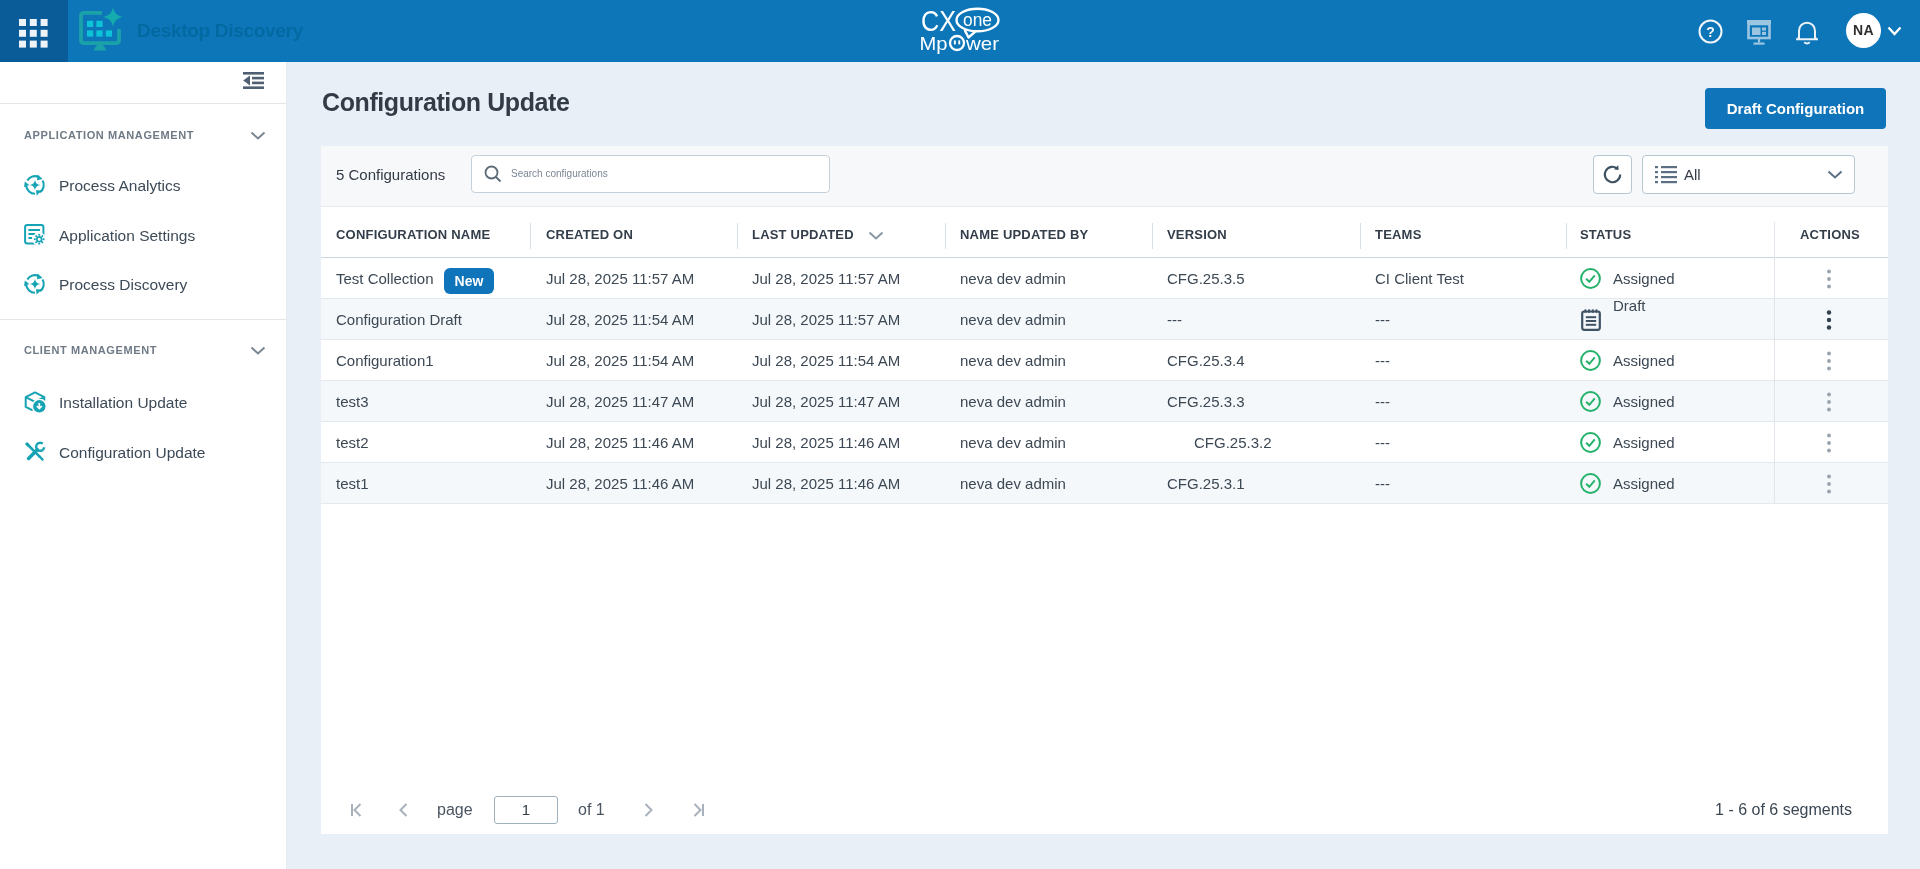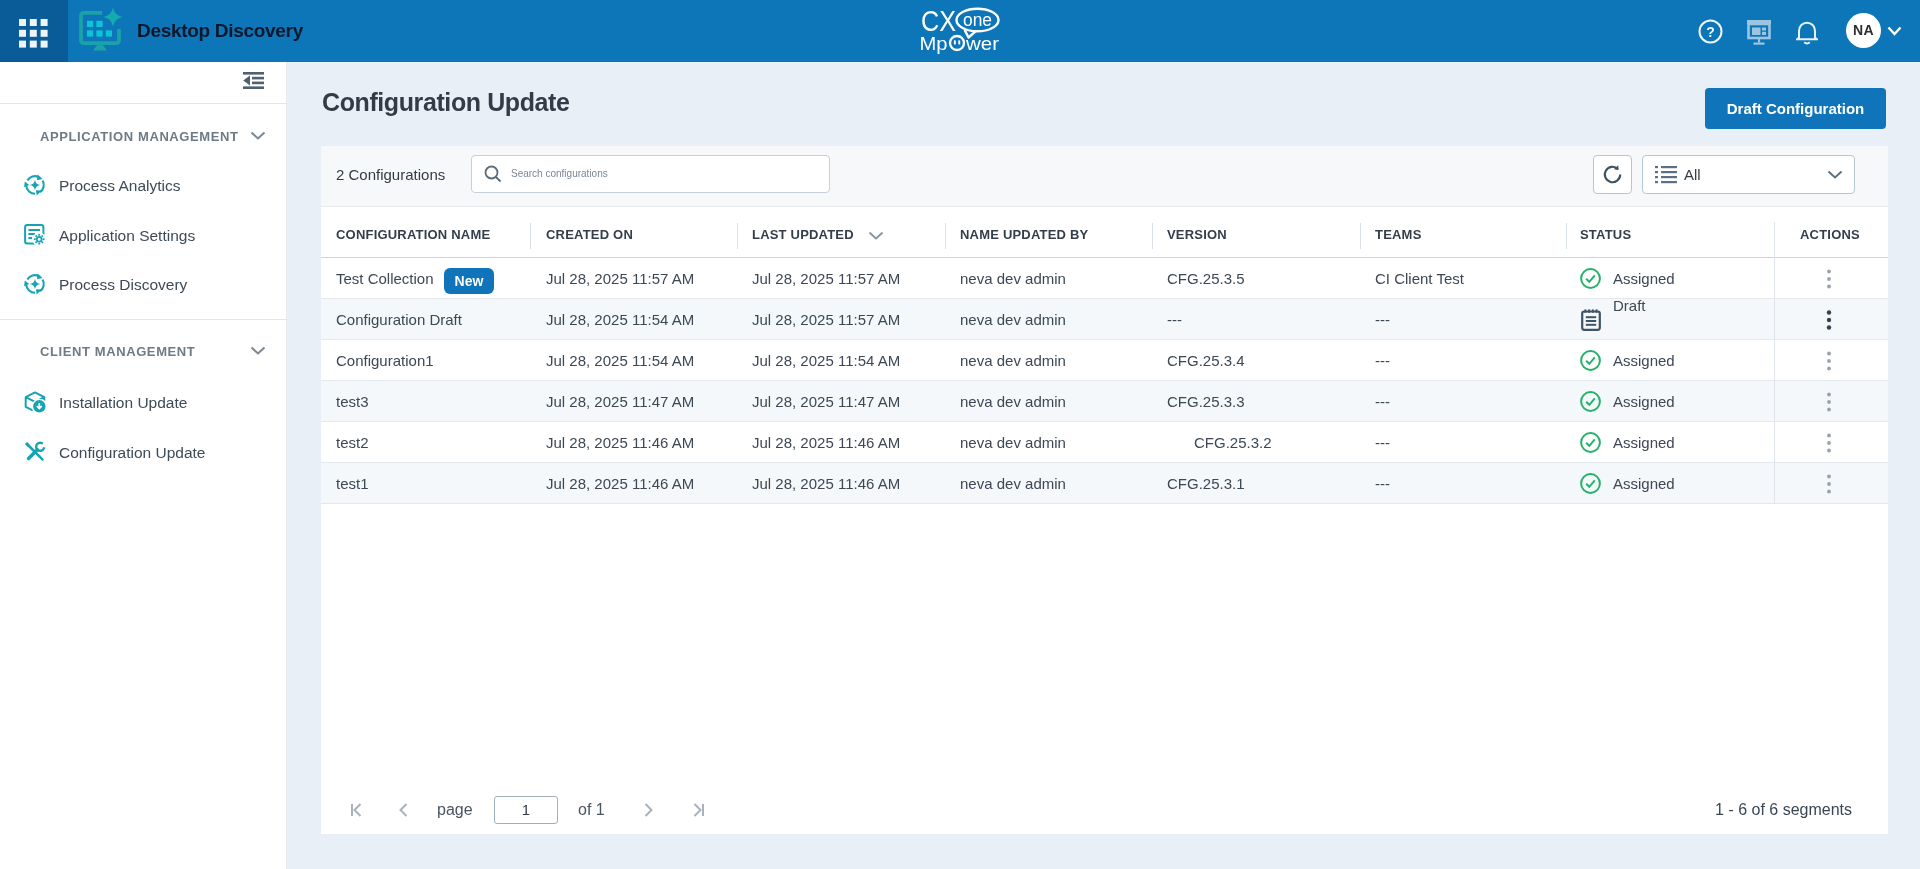"Desktop Discovery" #ddname { color: #0f172a -> #0369a1 }
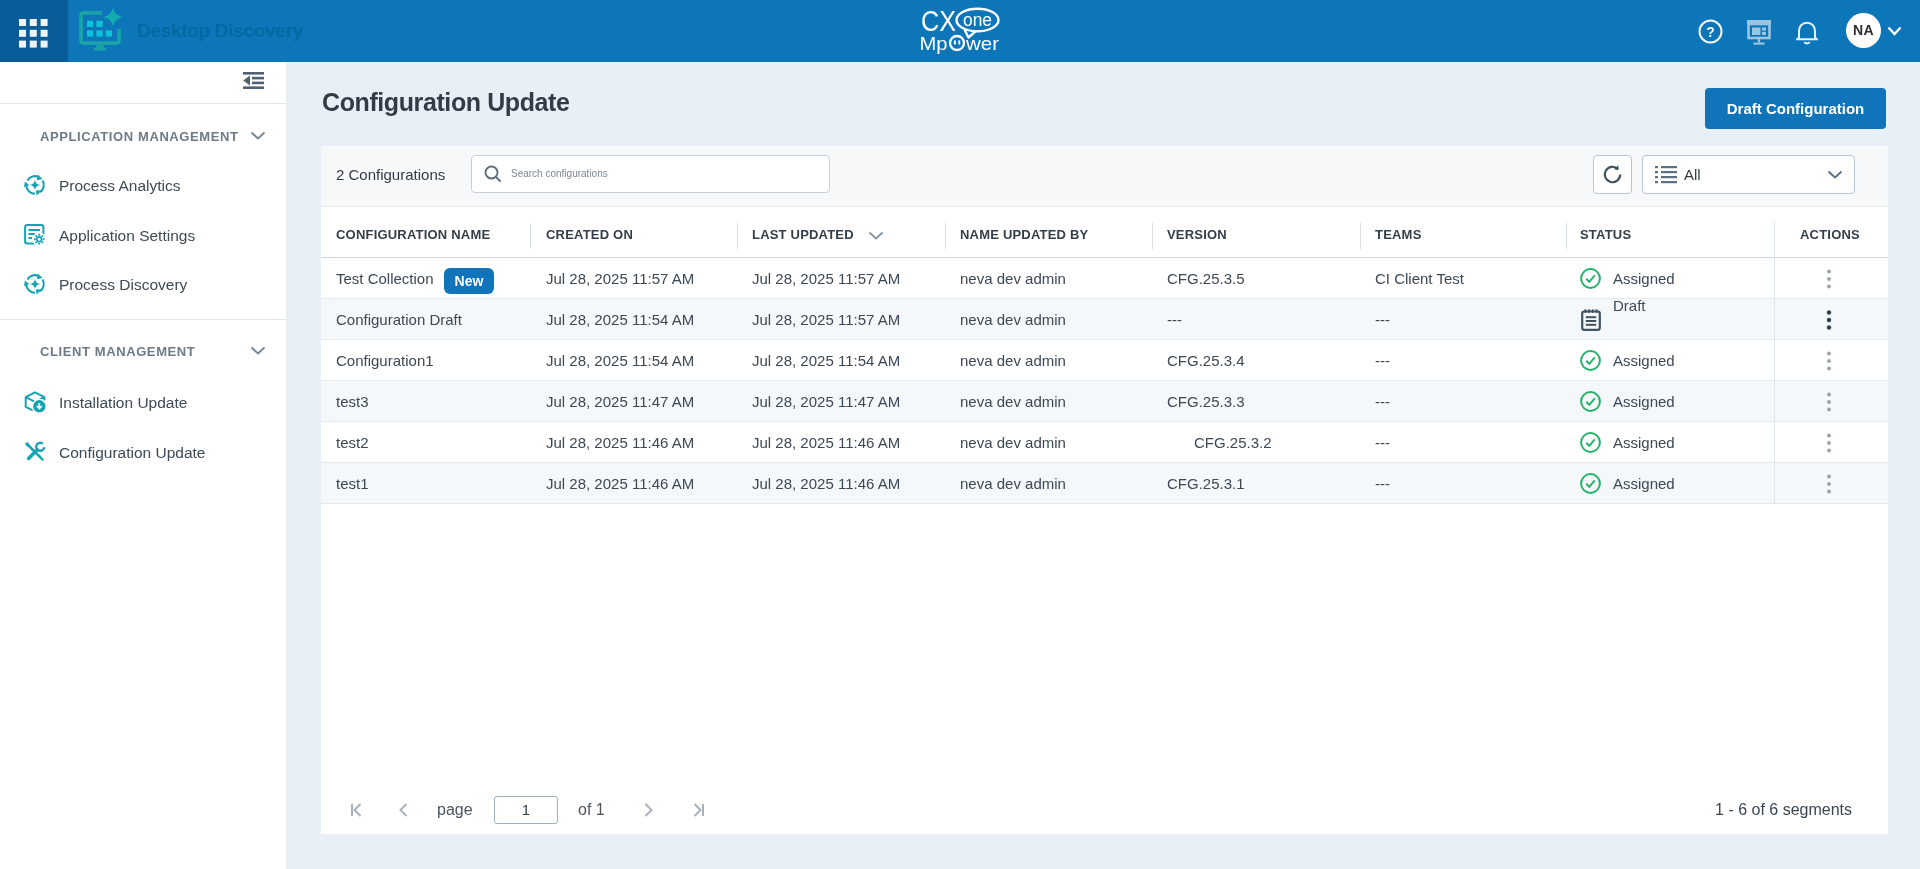"APPLICATION MANAGEMENT" .shead { font-size: 13px -> 11px; left: 40px -> 24px }
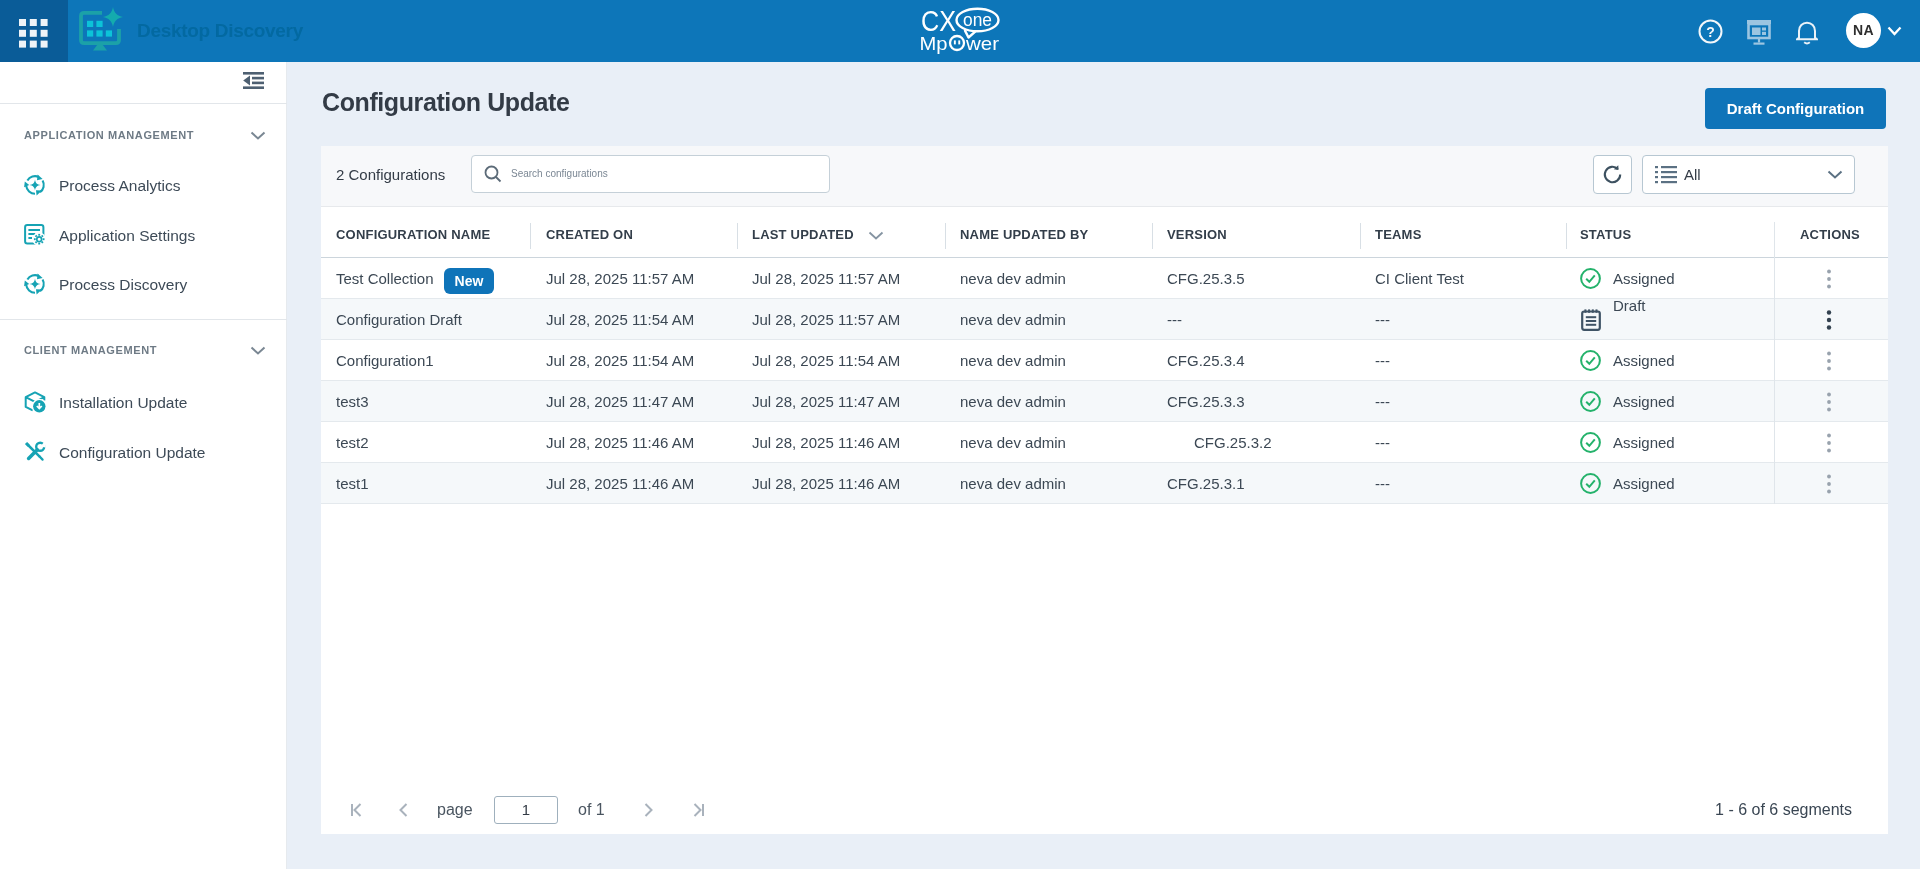"2 Configurations" div { text: 2 -> 5 }
